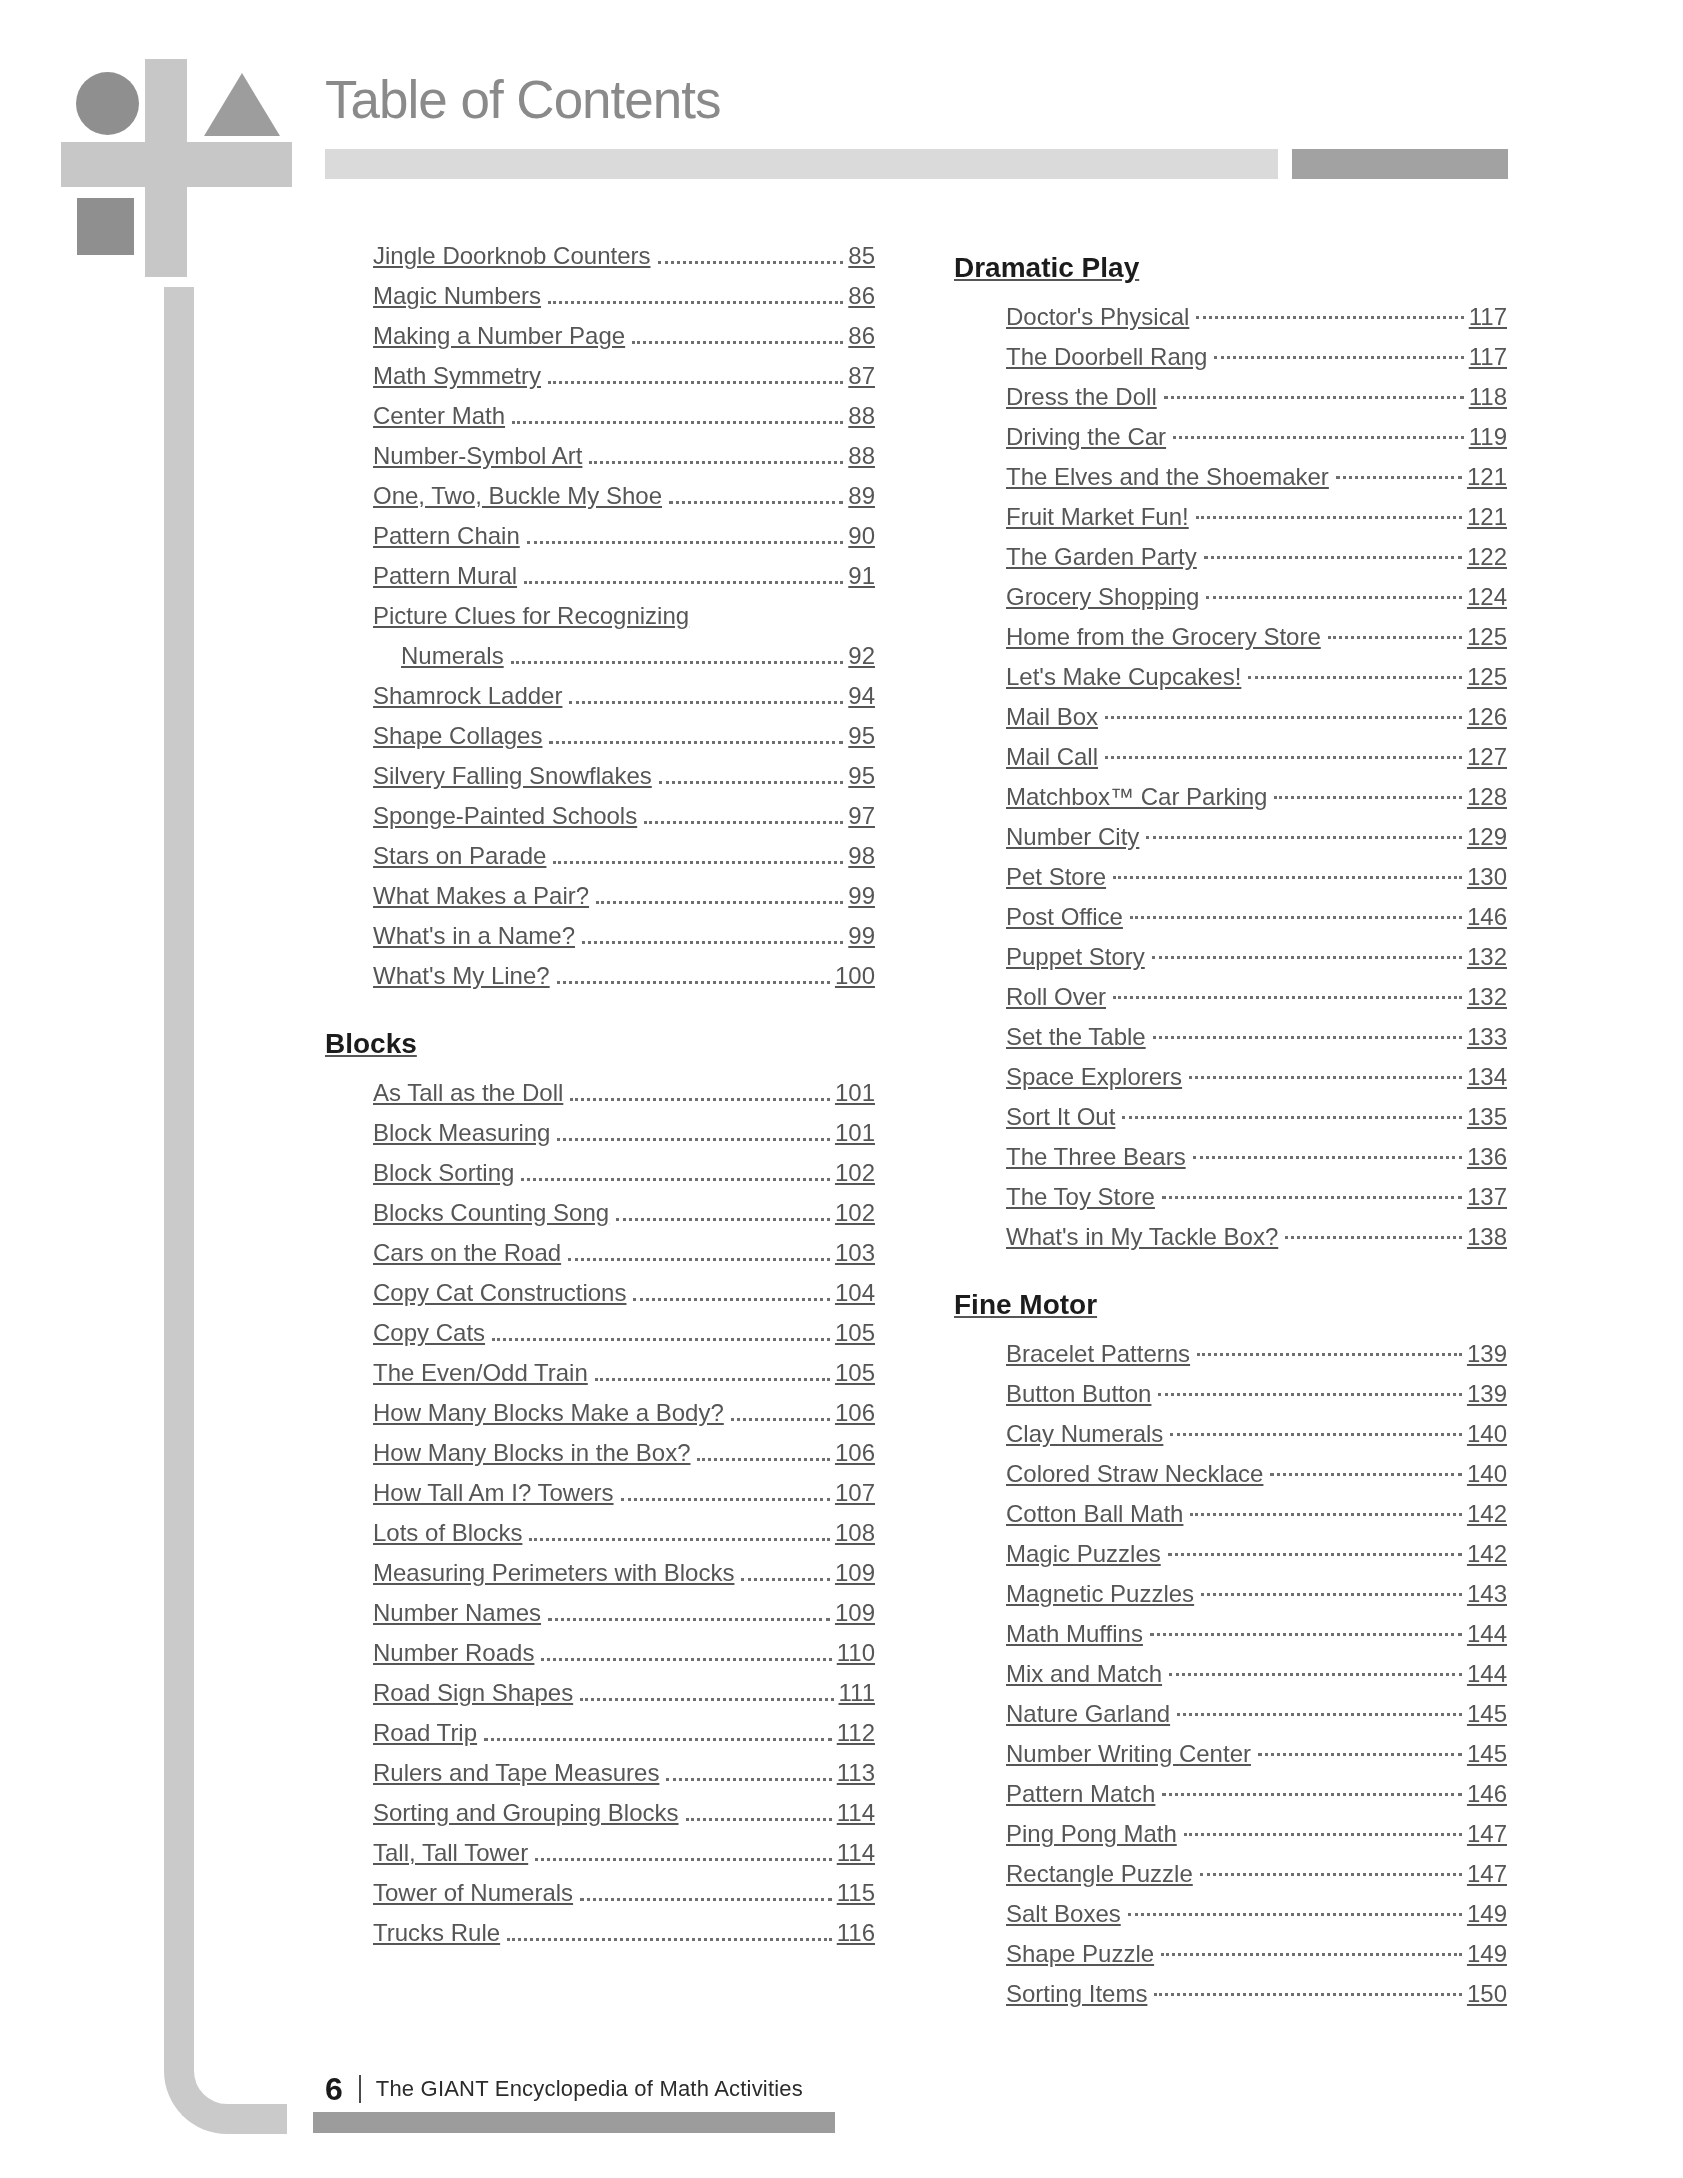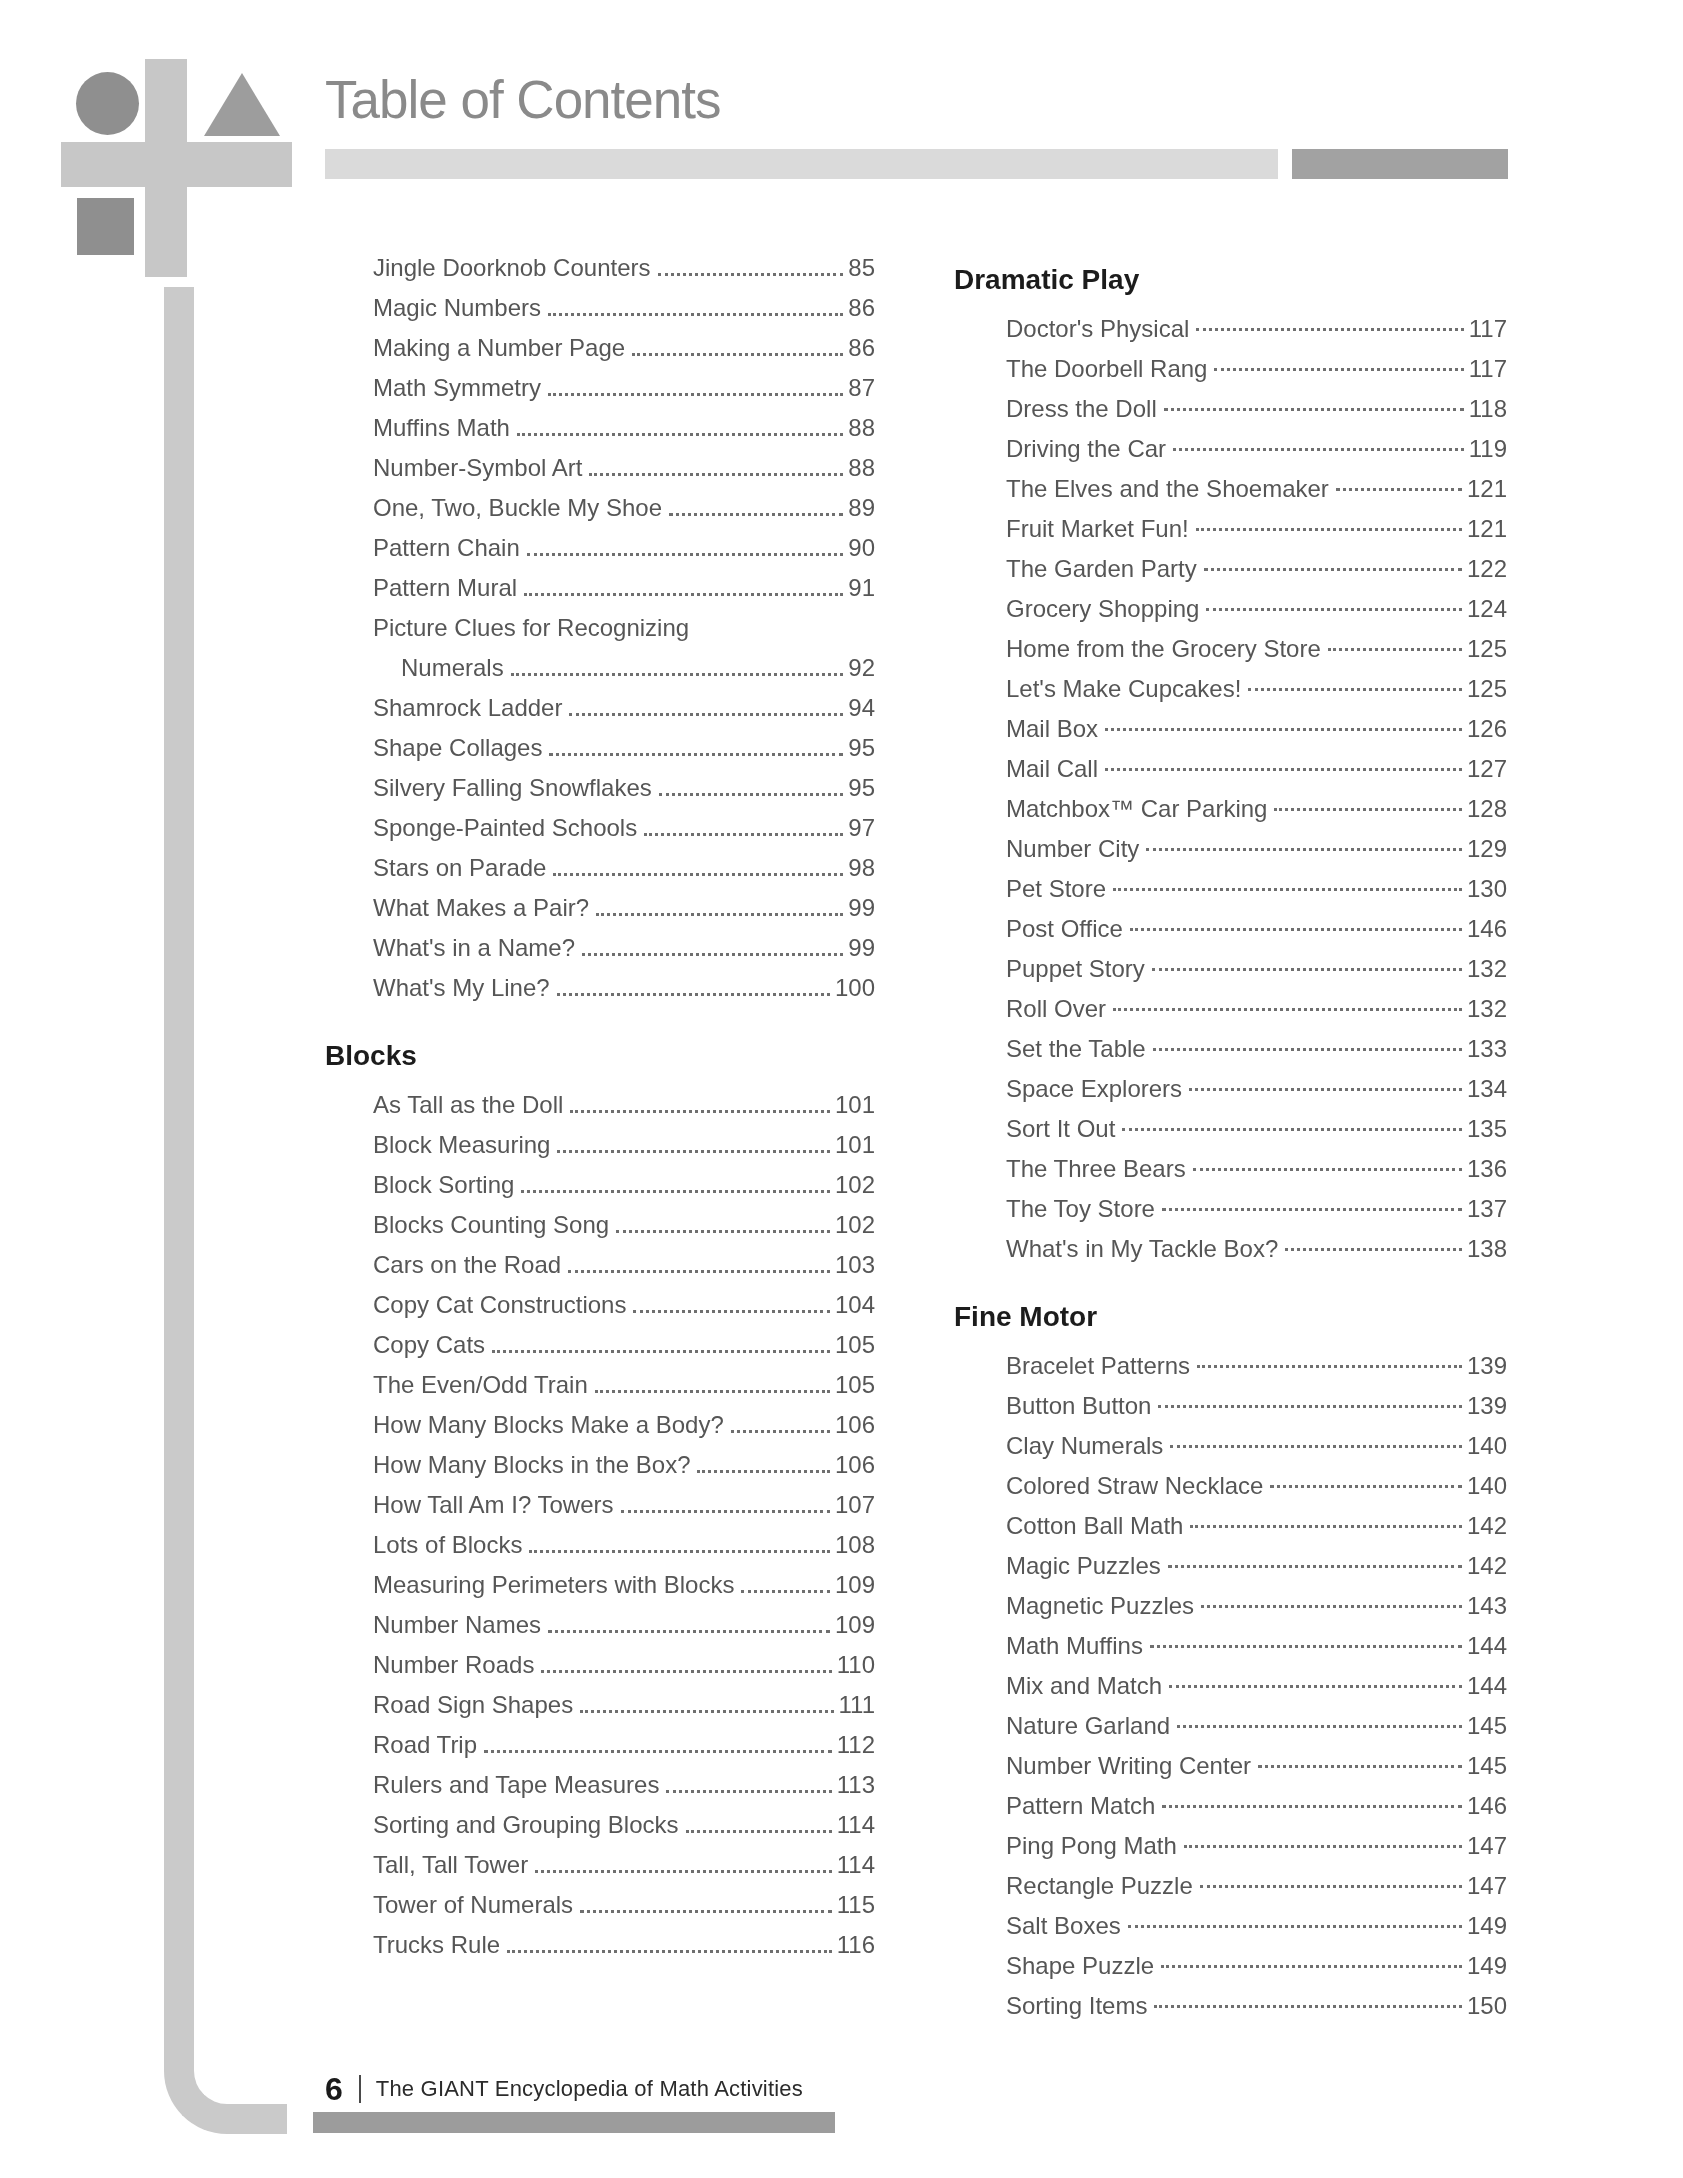"Jingle Doorknob Counters" .toc-col { text-decoration: none -> underline; top: 248px -> 236px }
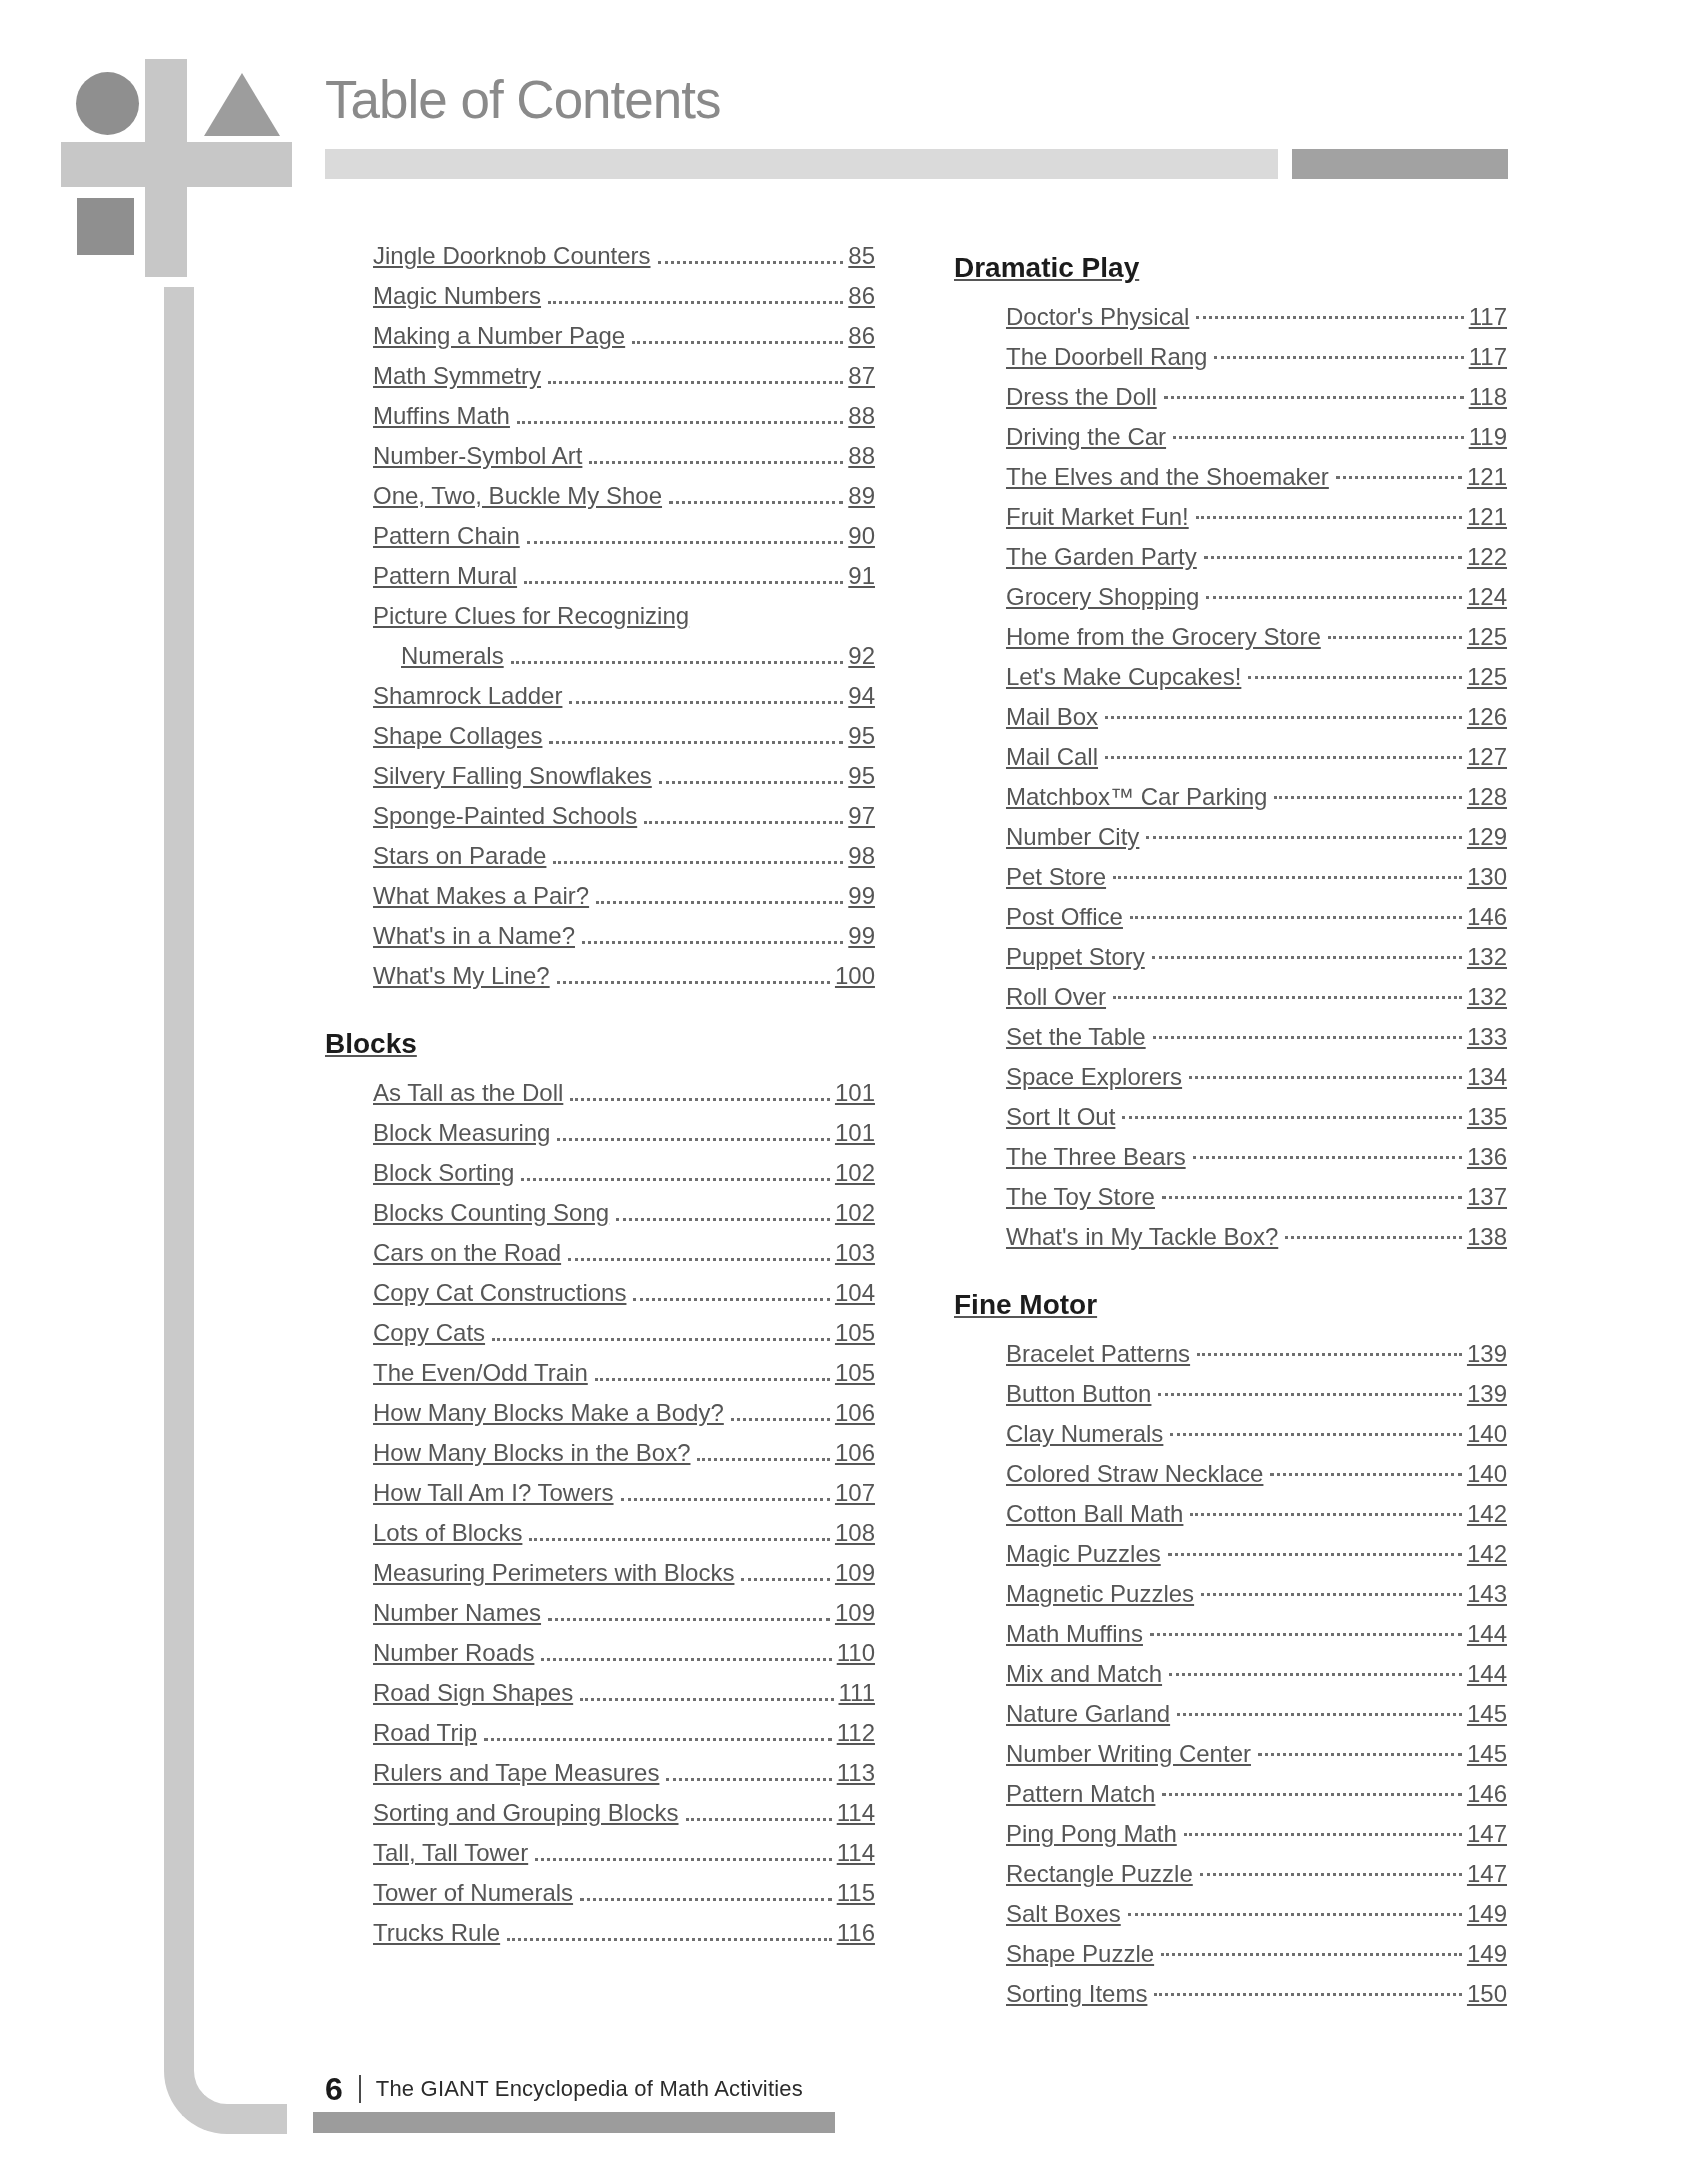"Muffins Math" span.entry-title { text: Muffins -> Center }
